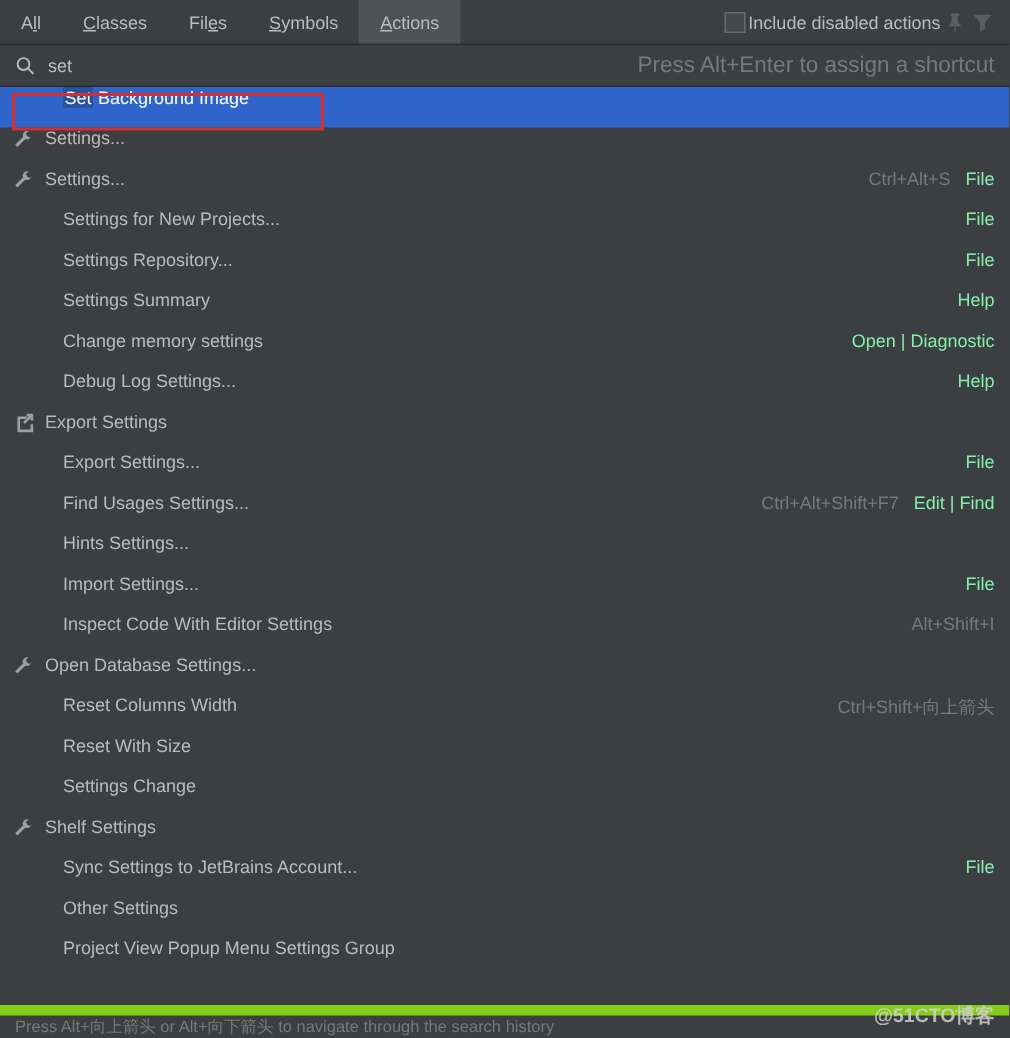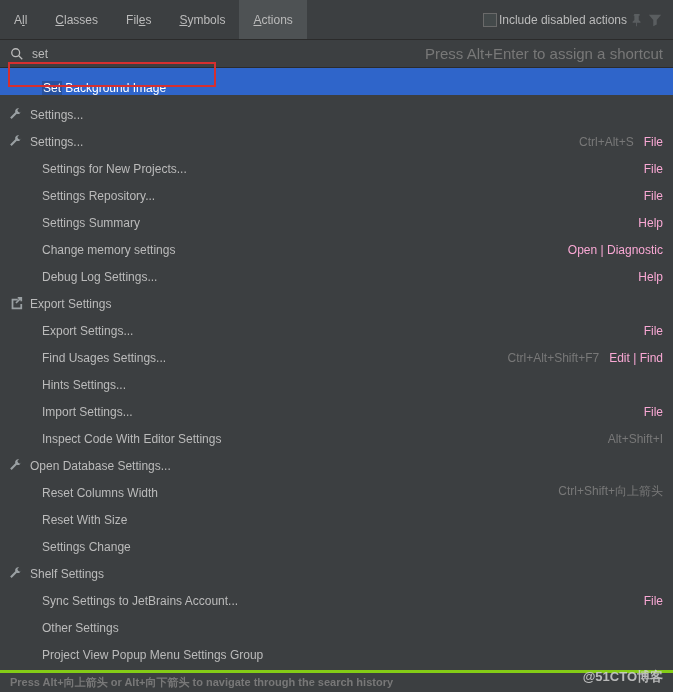"A l" .tabs { height: 40px -> 30px }
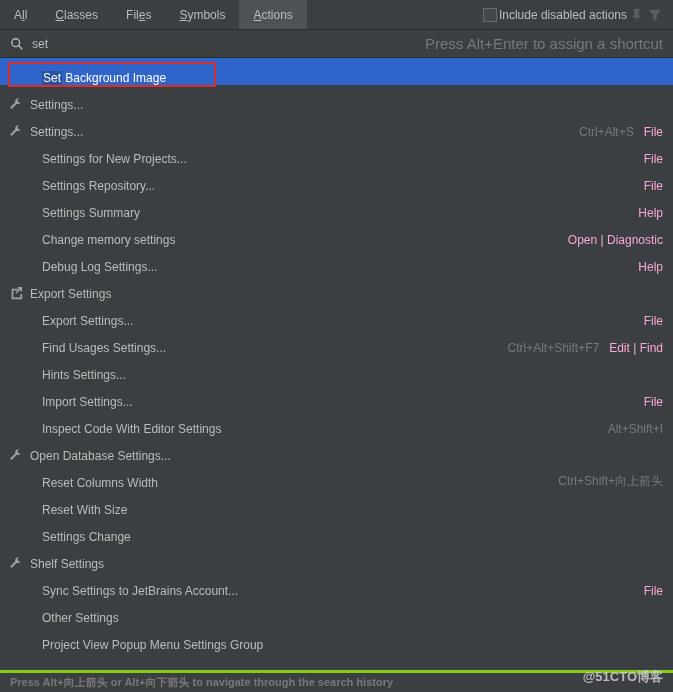"Set Background Image" .item { align-items: flex-end -> flex-start }
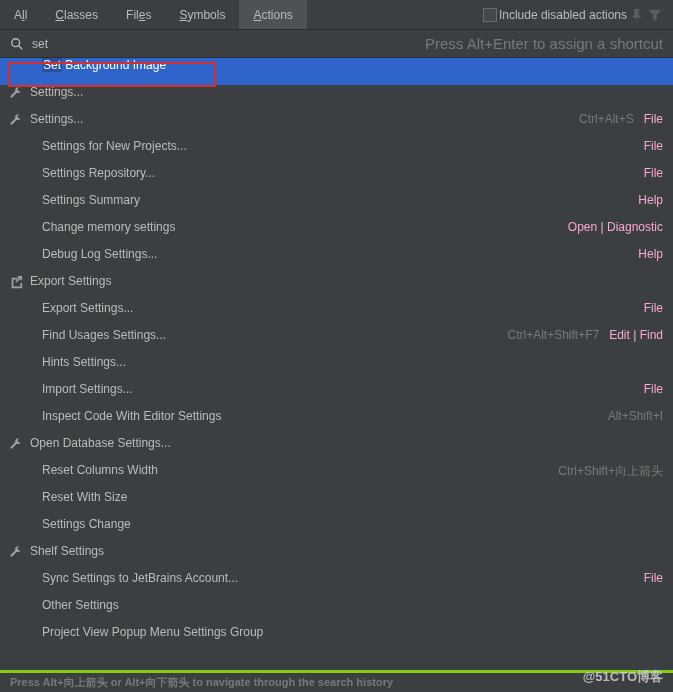"File" .item .context { color: #f9a8d4 -> #86efac }
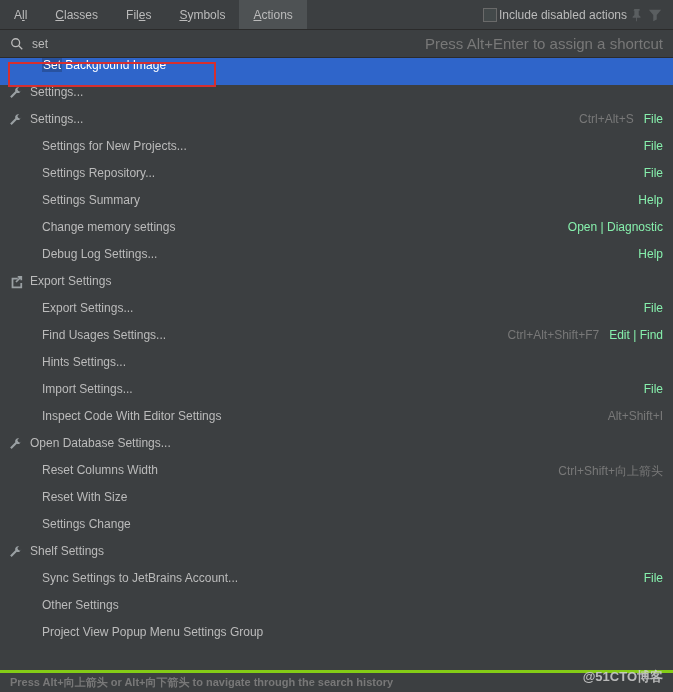"Press Alt+向上箭头 or Alt+向下箭头 to" .footer { border-top: 3px solid #84cc16 -> 7px solid #84cc16; font-weight: bold -> none }
